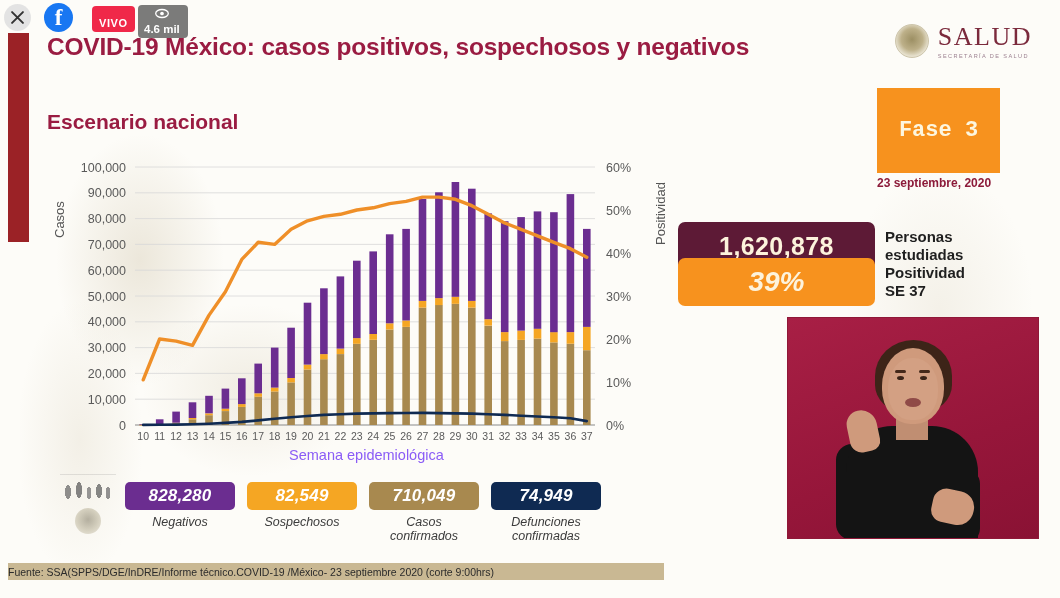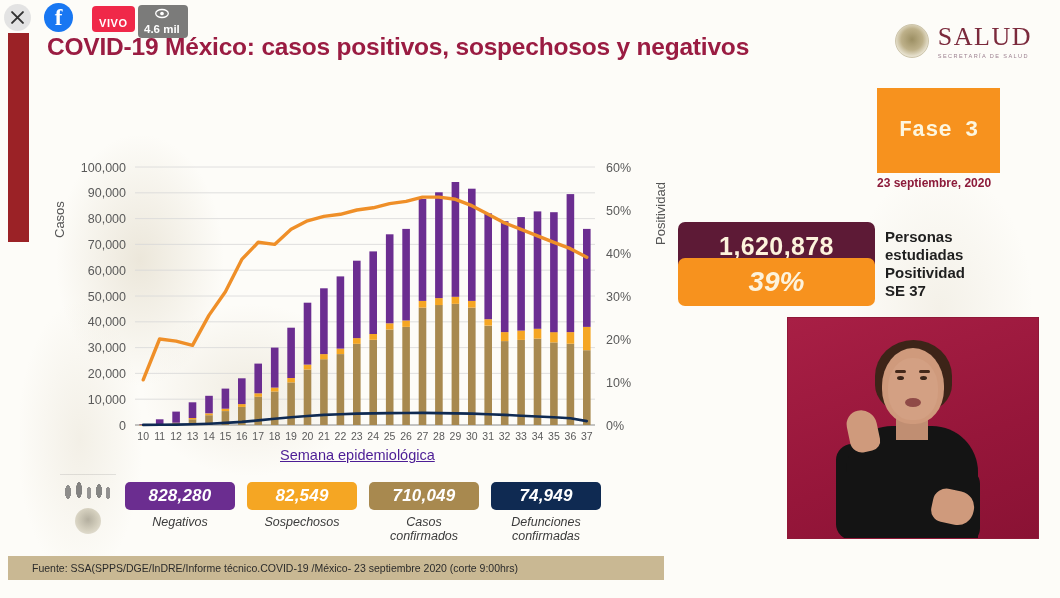"Escenario nacional" div { html: none -> <div>Escenario nacional</div> }
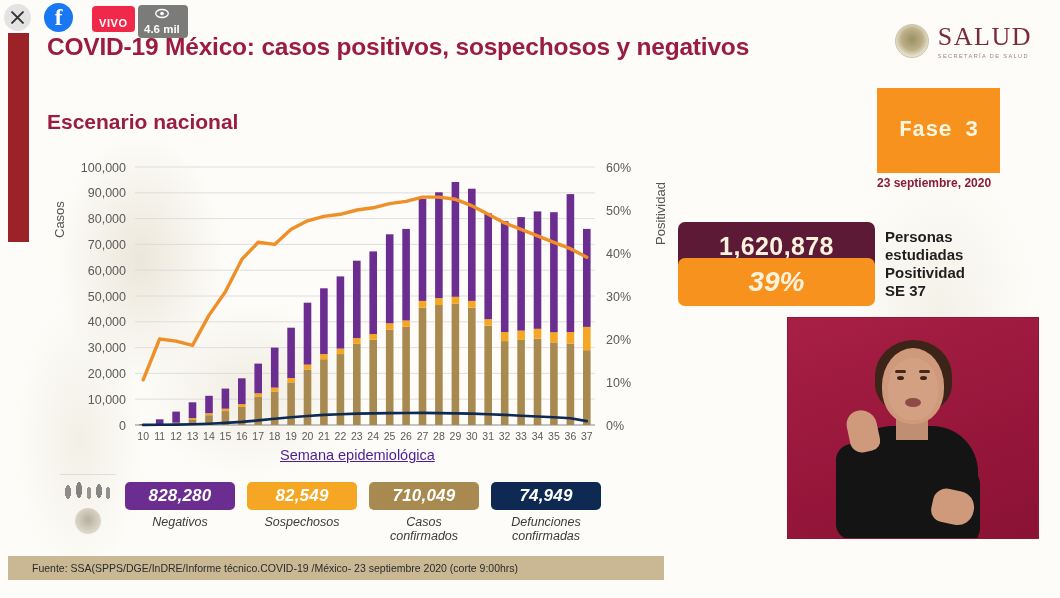"Semana epidemiológica" #axis-label-x { color: #4c1d95 -> #8b5cf6; left: 280px -> 289px; text-decoration: underline -> none }
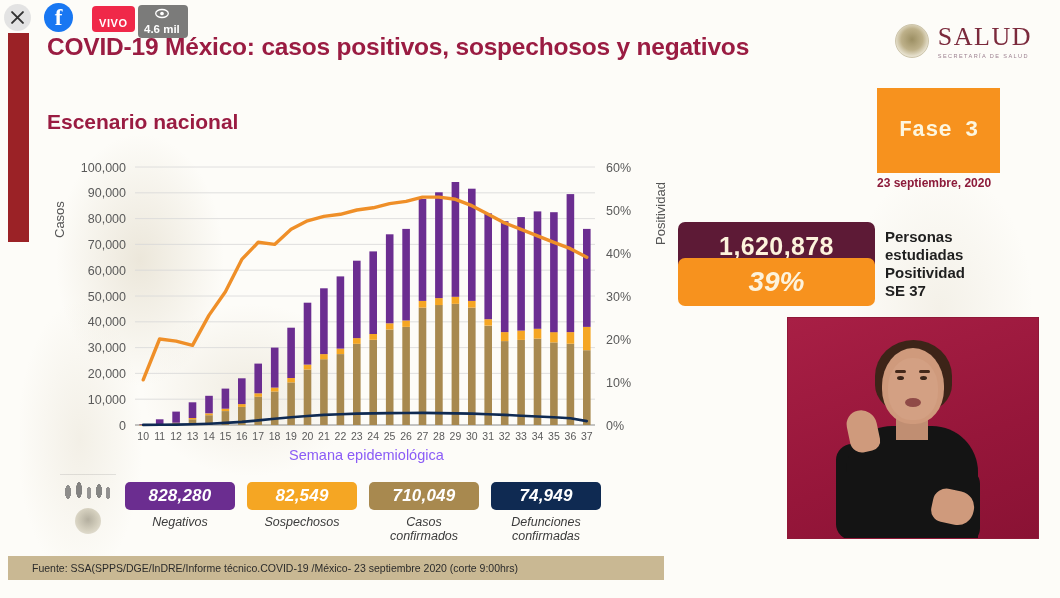"Fuente: SSA(SPPS/DGE/InDRE/Informe" #footer { height: 24px -> 17px; padding-left: 24px -> 0 }
